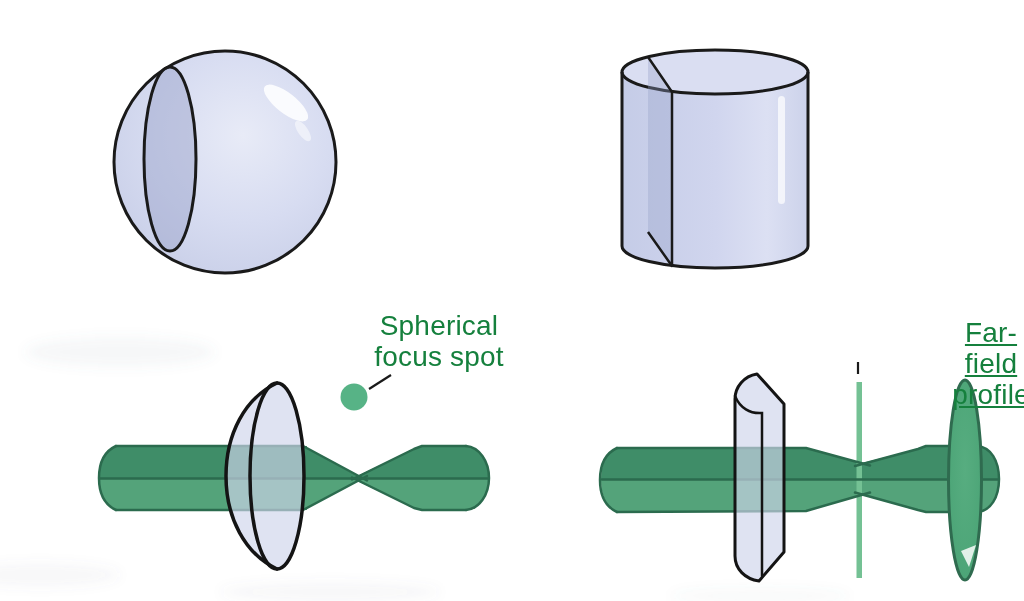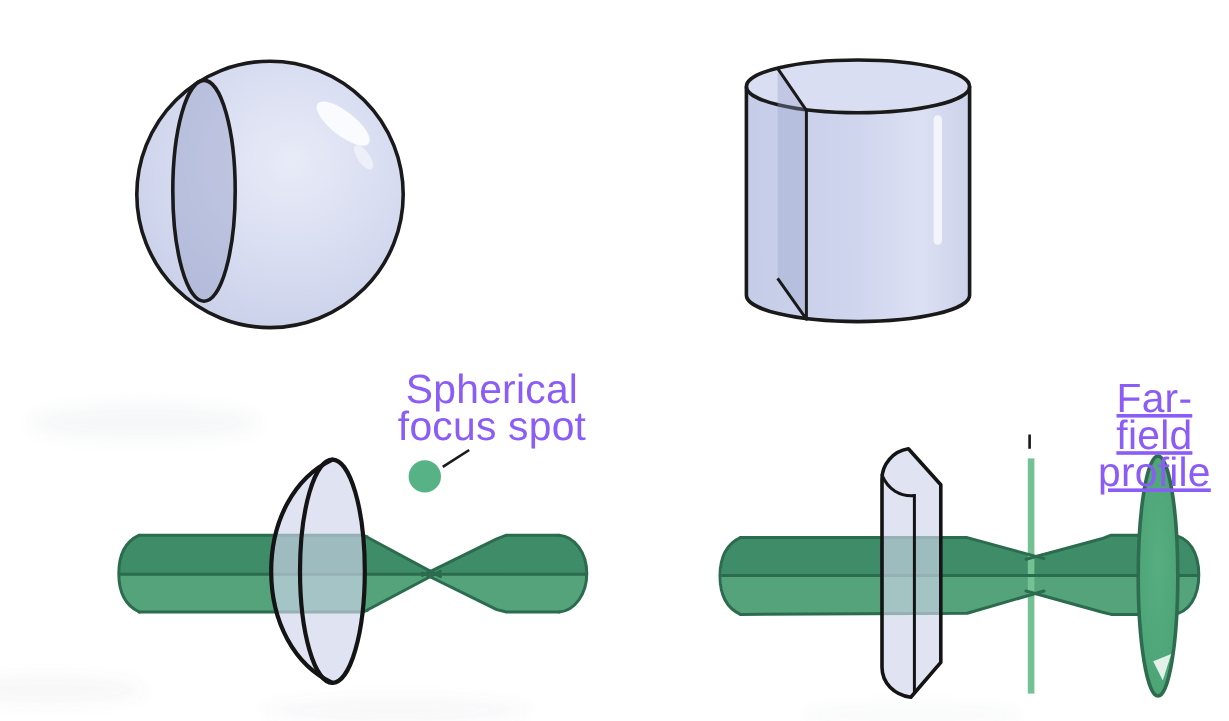"Spherical" .fig-label { color: #8b5cf6 -> #15803d; font-size: 34px -> 28px; margin-left: none -> 29px }
